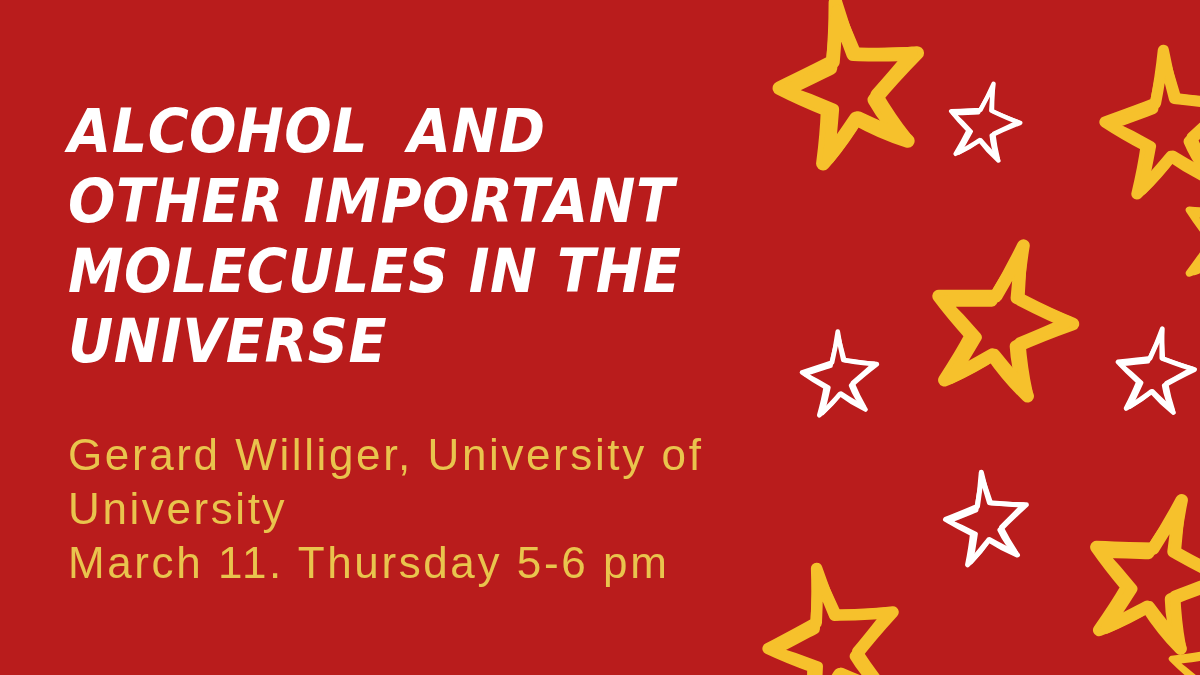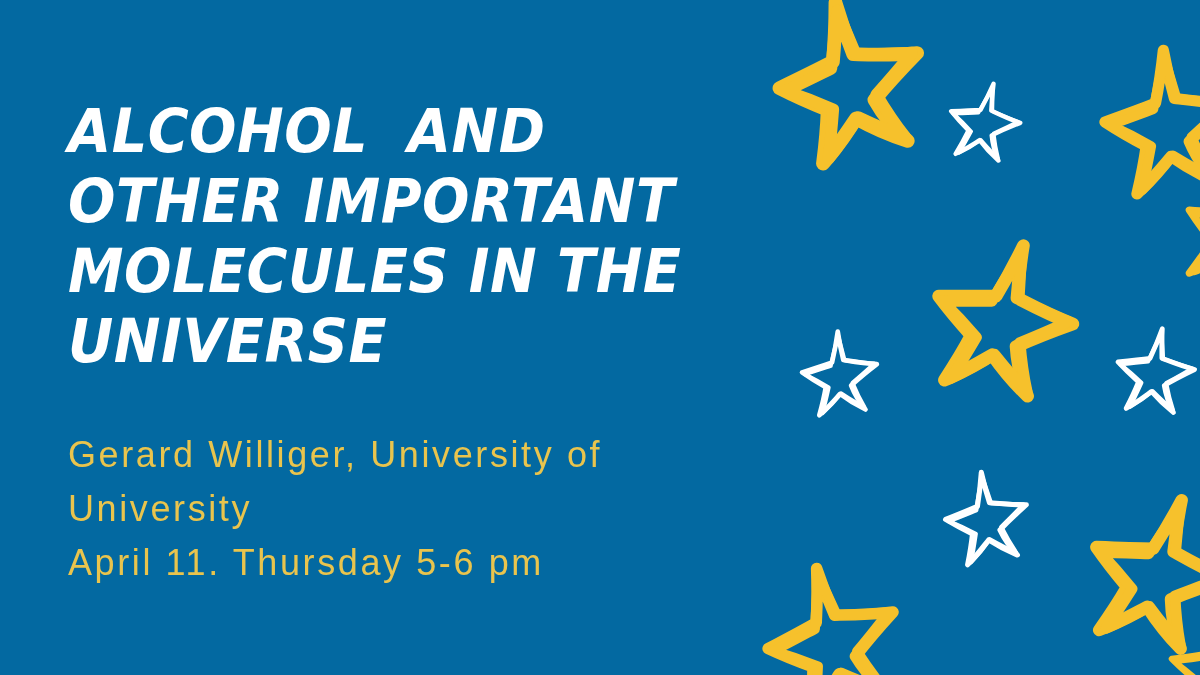"ALCOHOL AND OTHER IMPORTANT MOLECULES" #slide { background: #0369a1 -> #b91c1c }
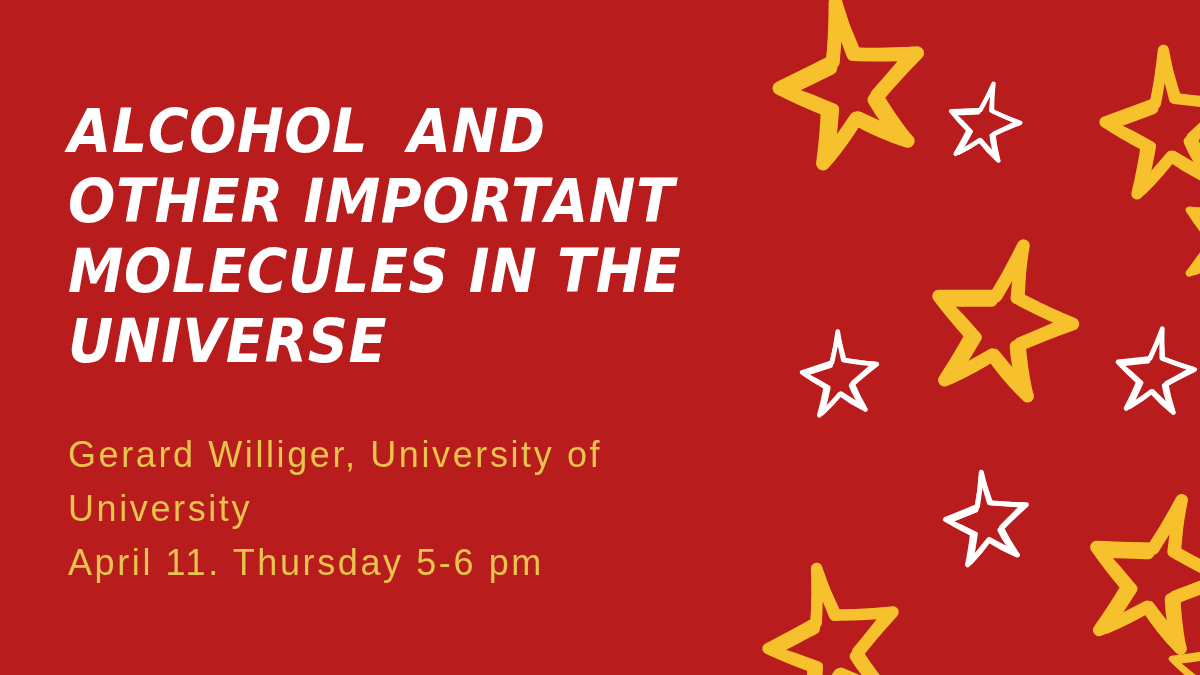"Gerard Williger, University of" .subtitle-line { font-size: 36px -> 44px }
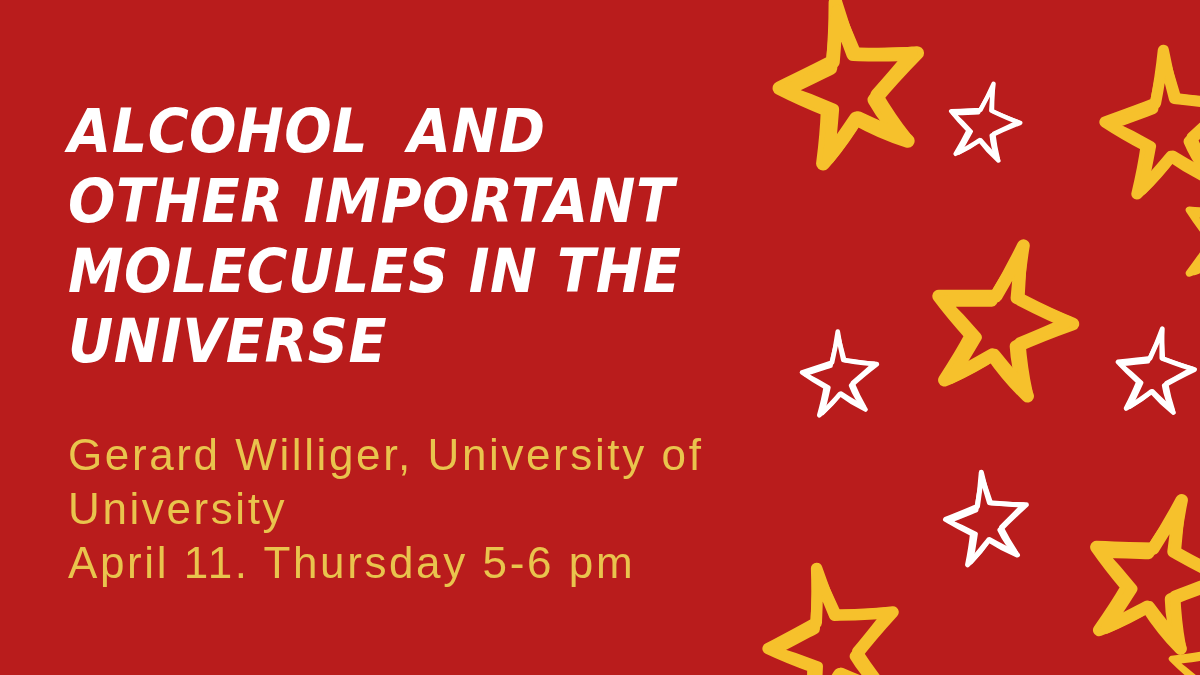"April 11. Thursday 5-6 pm" p.subtitle-line { text: April -> March }
